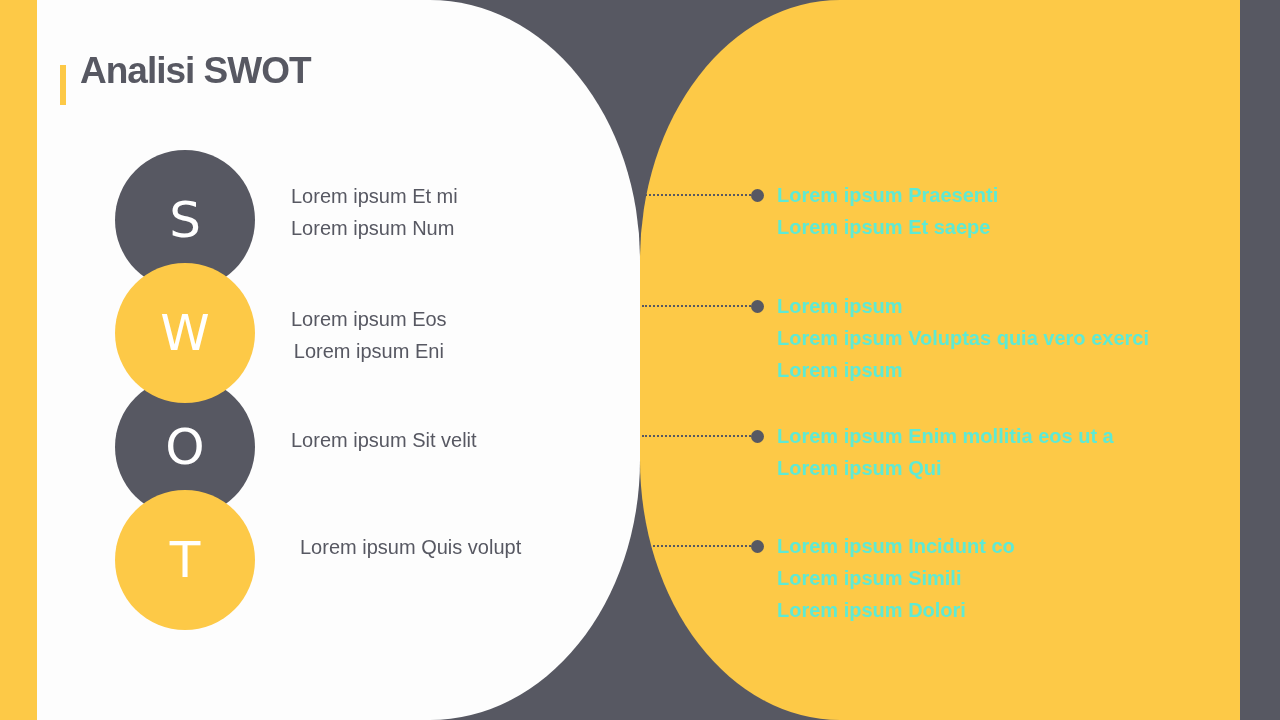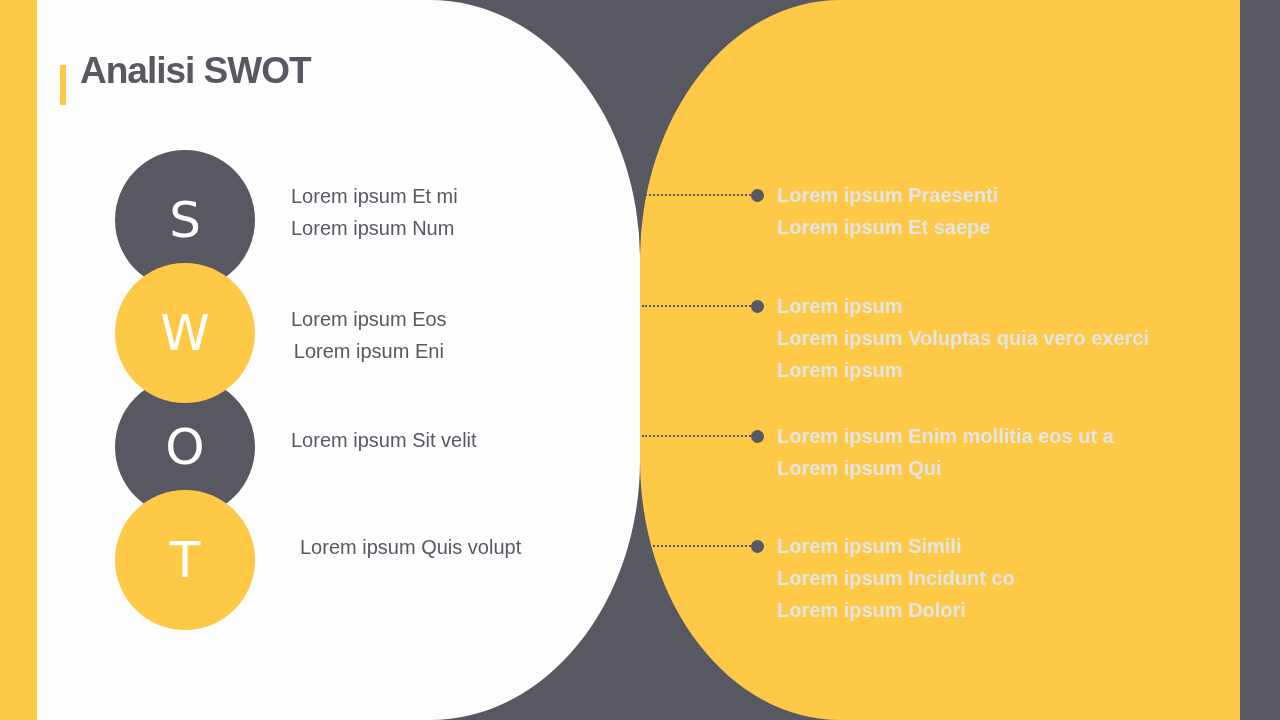"Lorem ipsum Praesenti" .right-text { color: #e5e5e5 -> #5eead4 }
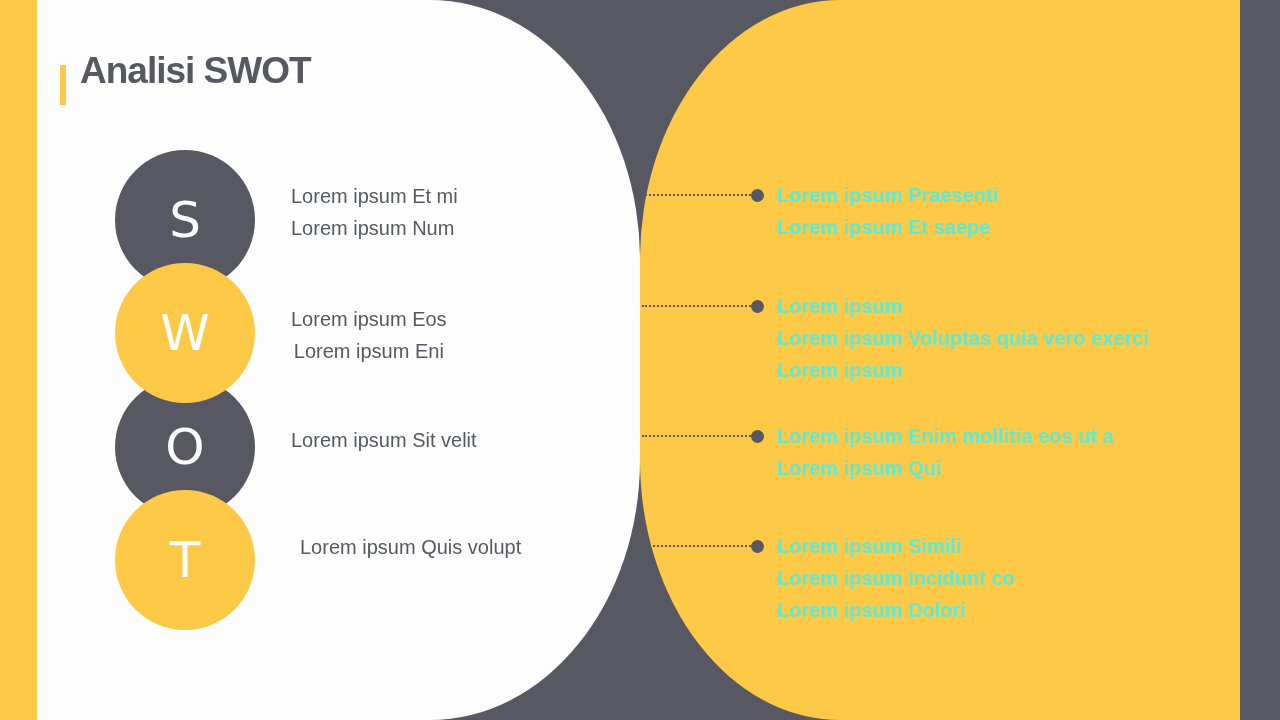"Lorem ipsum Simili" span.line { order: before "Lorem ipsum Incidunt co" -> after "Lorem ipsum Incidunt co" }
